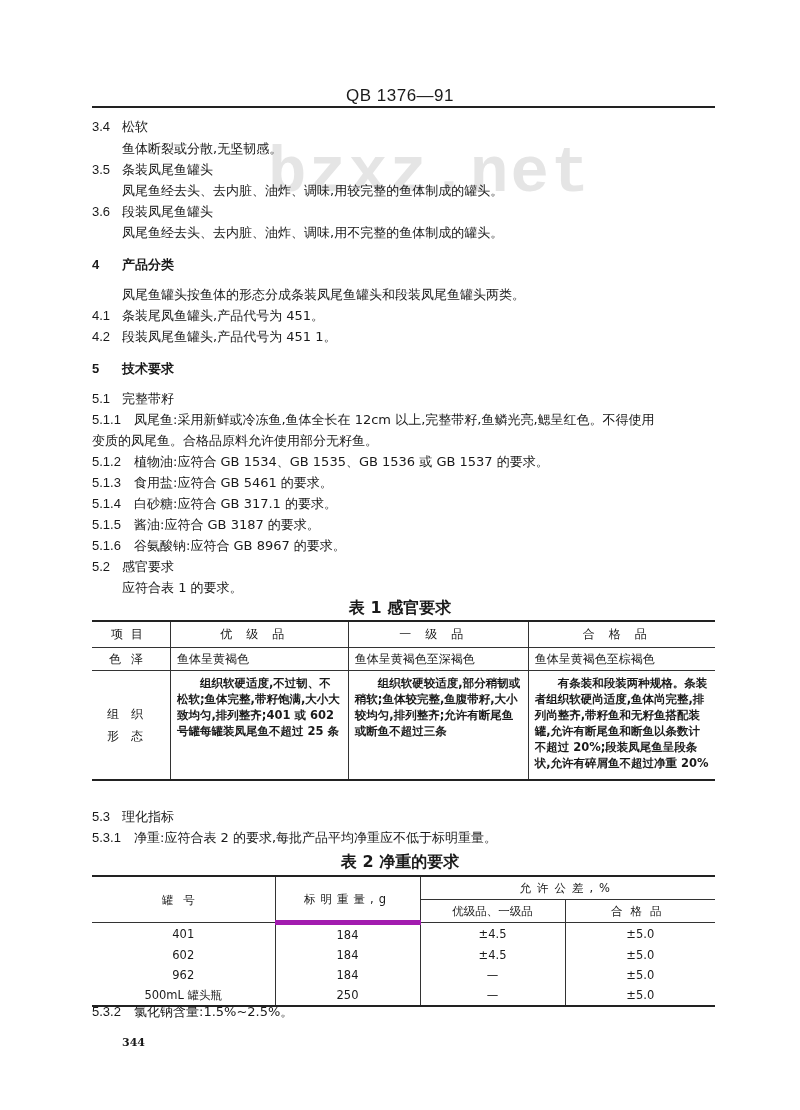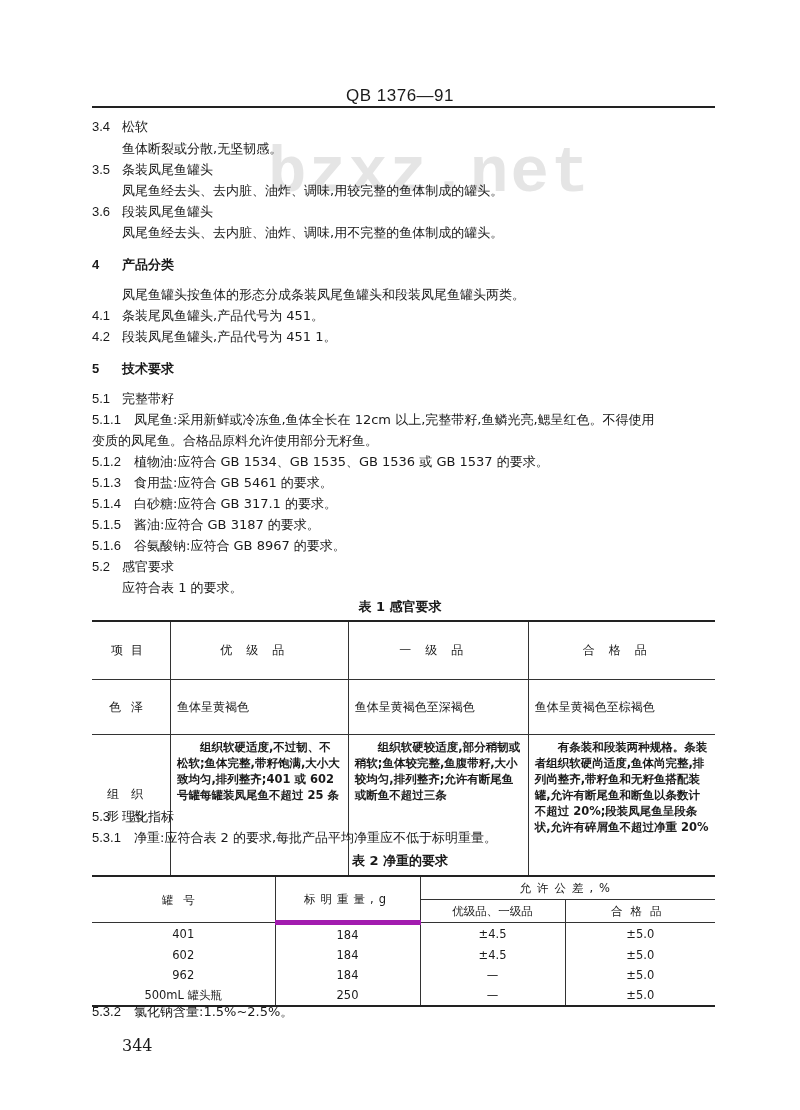"表 1 感官要求" .caption { font-size: 13px -> 16px }
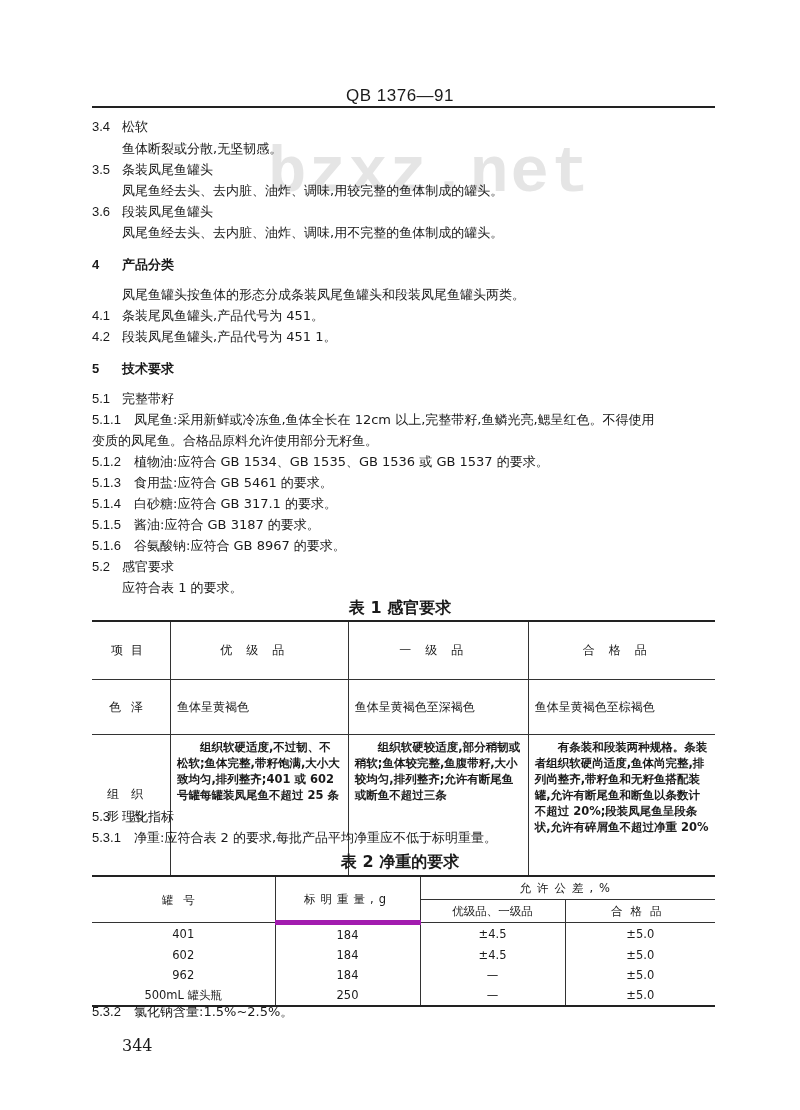"项目" .t1 td { padding: 18px 6px -> 2px 6px }
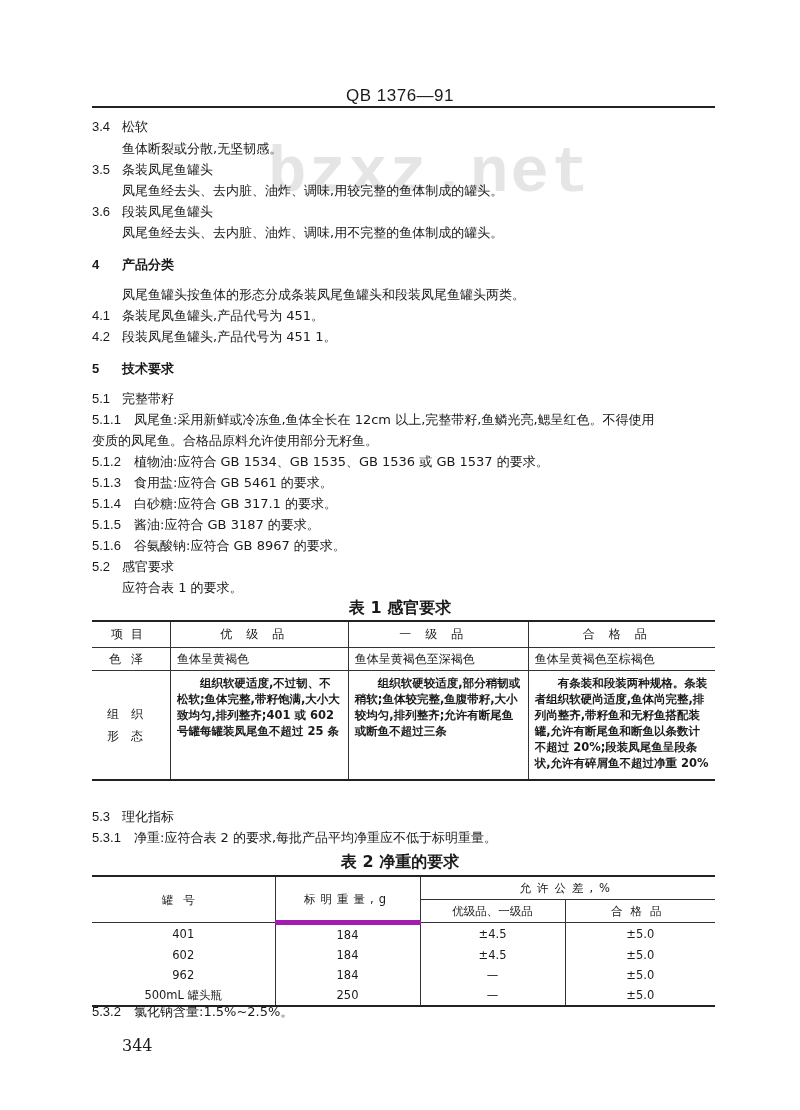"344" .pagenum { font-size: 16px -> 11px; font-weight: none -> bold }
